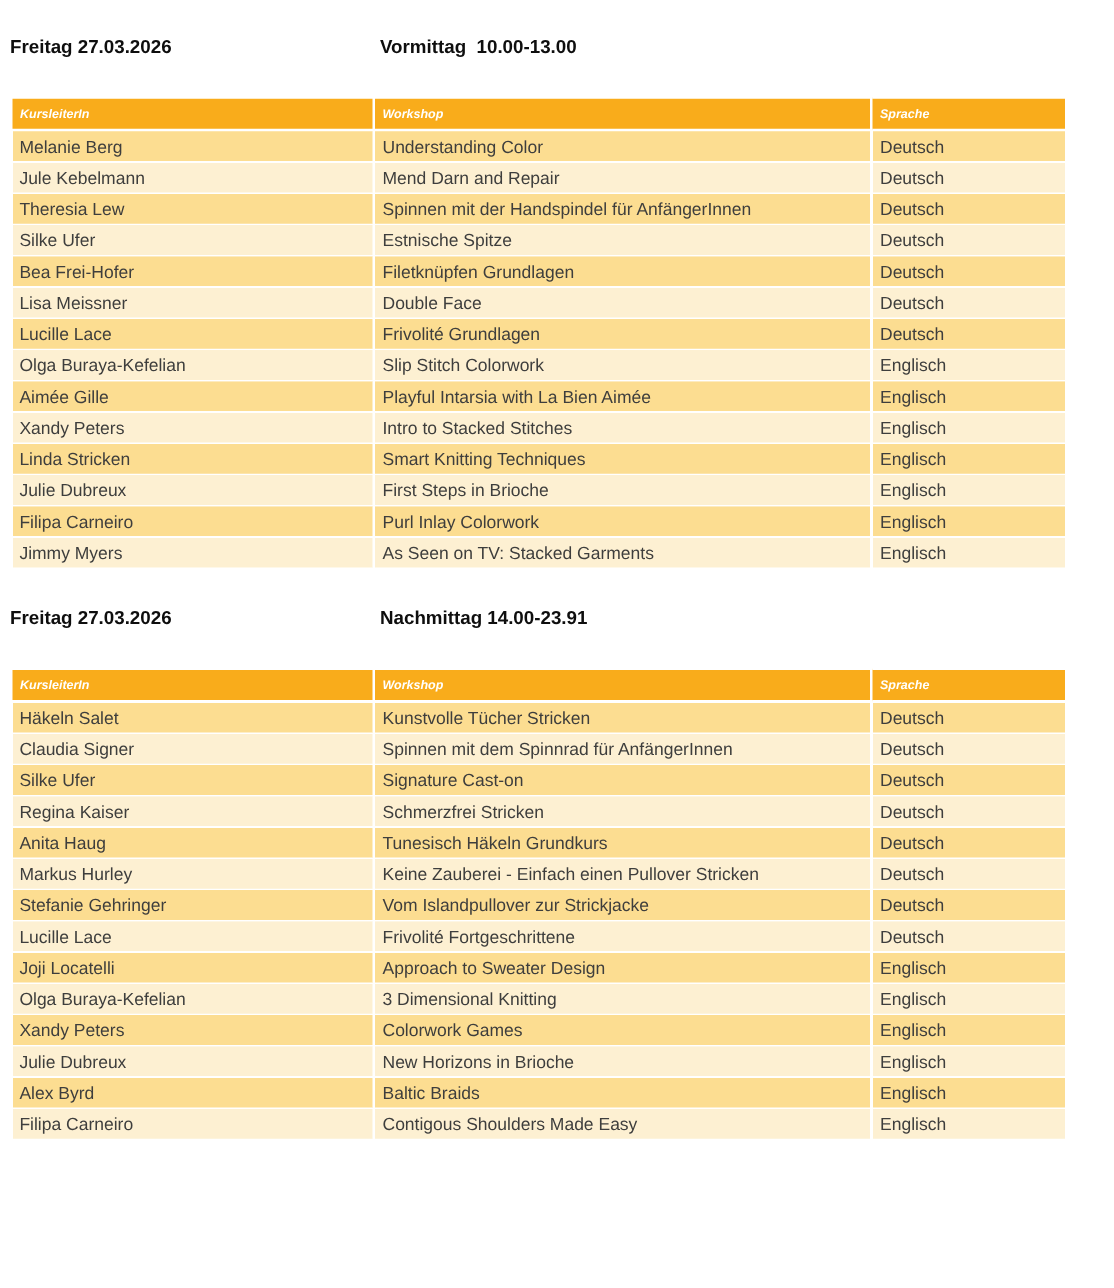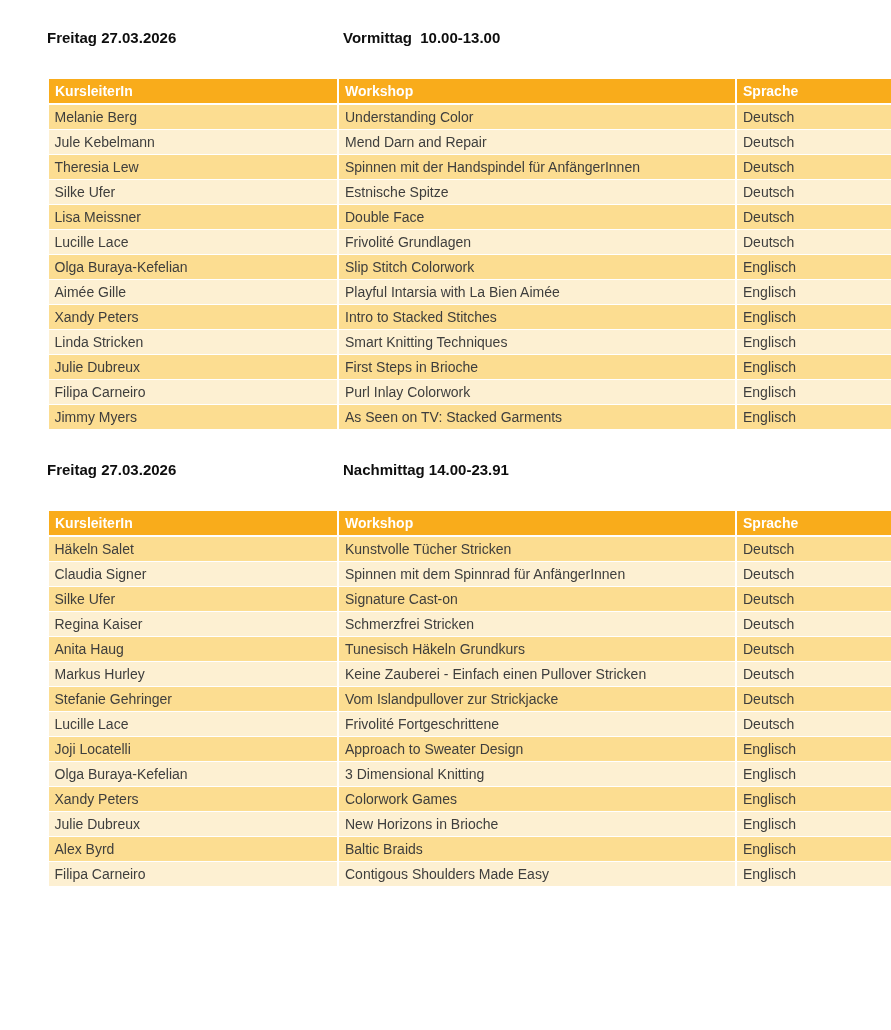"Freitag 27.03.2026" .page { margin-left: 39px -> none }
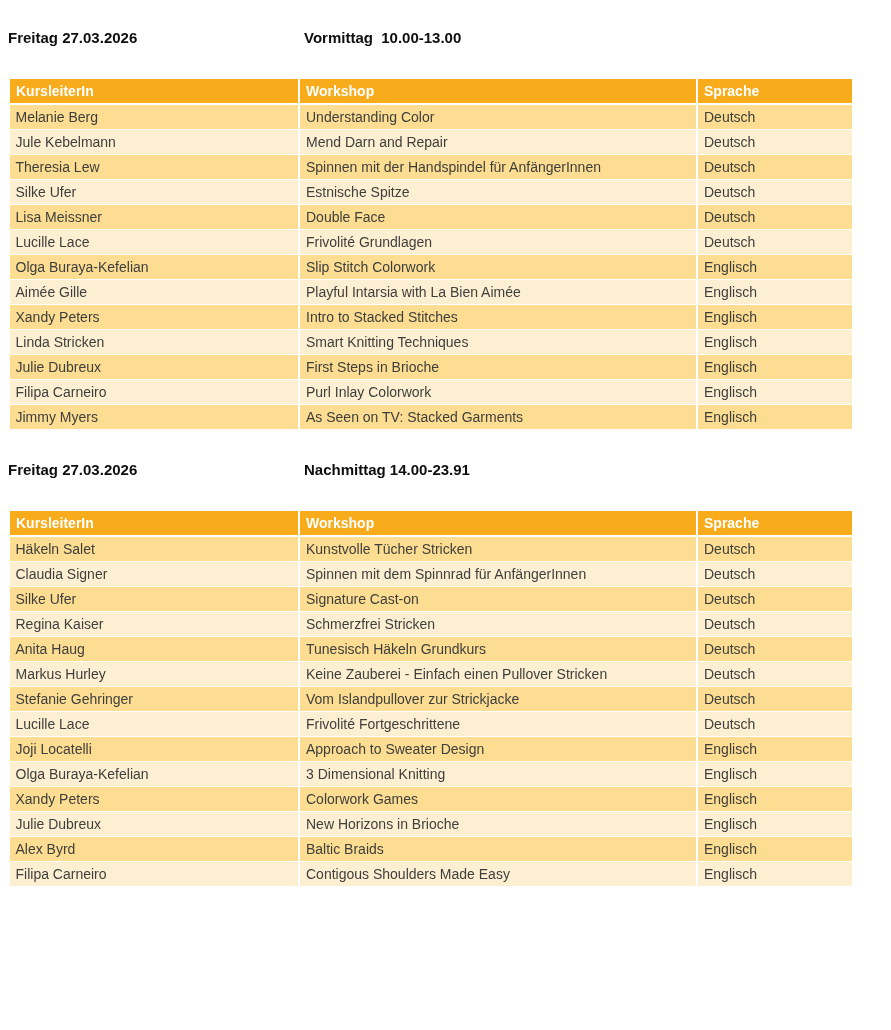"KursleiterIn" table.schedule th { font-size: 14px -> 10px; font-style: none -> italic }
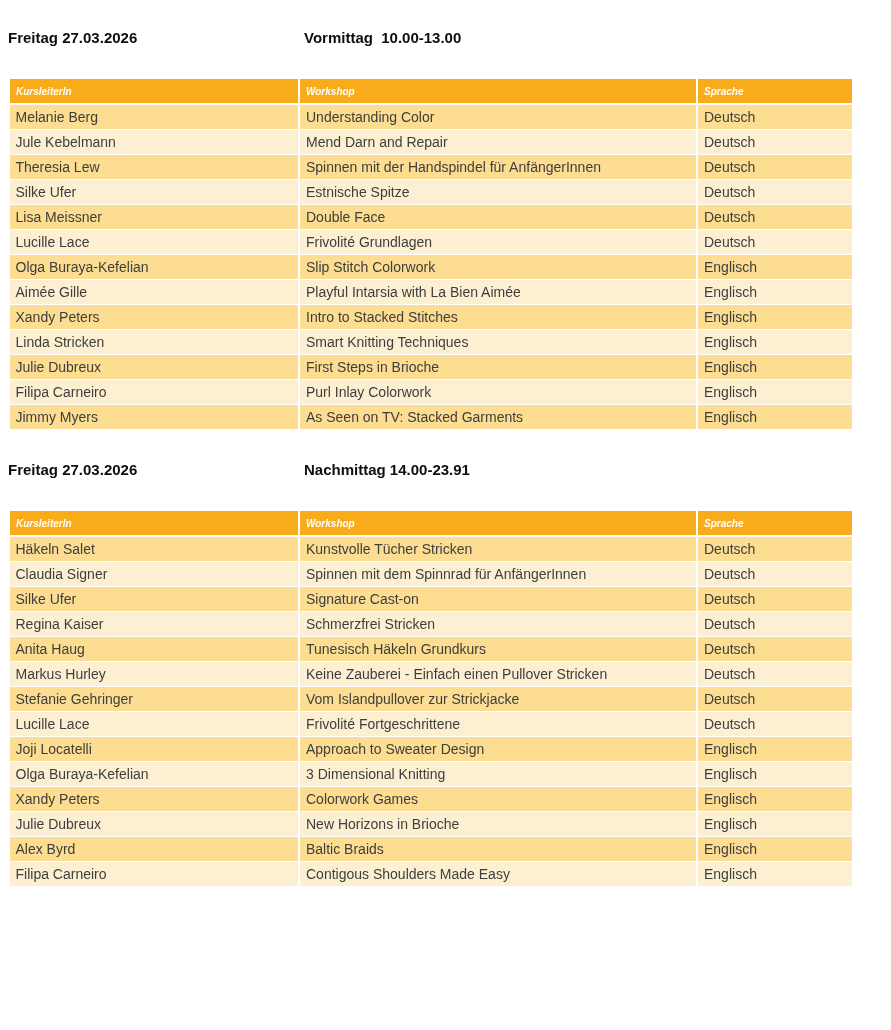"Bea Frei-Hofer" tr { html: none -> <tr> <td>Bea Frei-Hofer</td> <td>Filetknüpfen Grundlagen</td> <td>Deutsch</td> </tr> }
